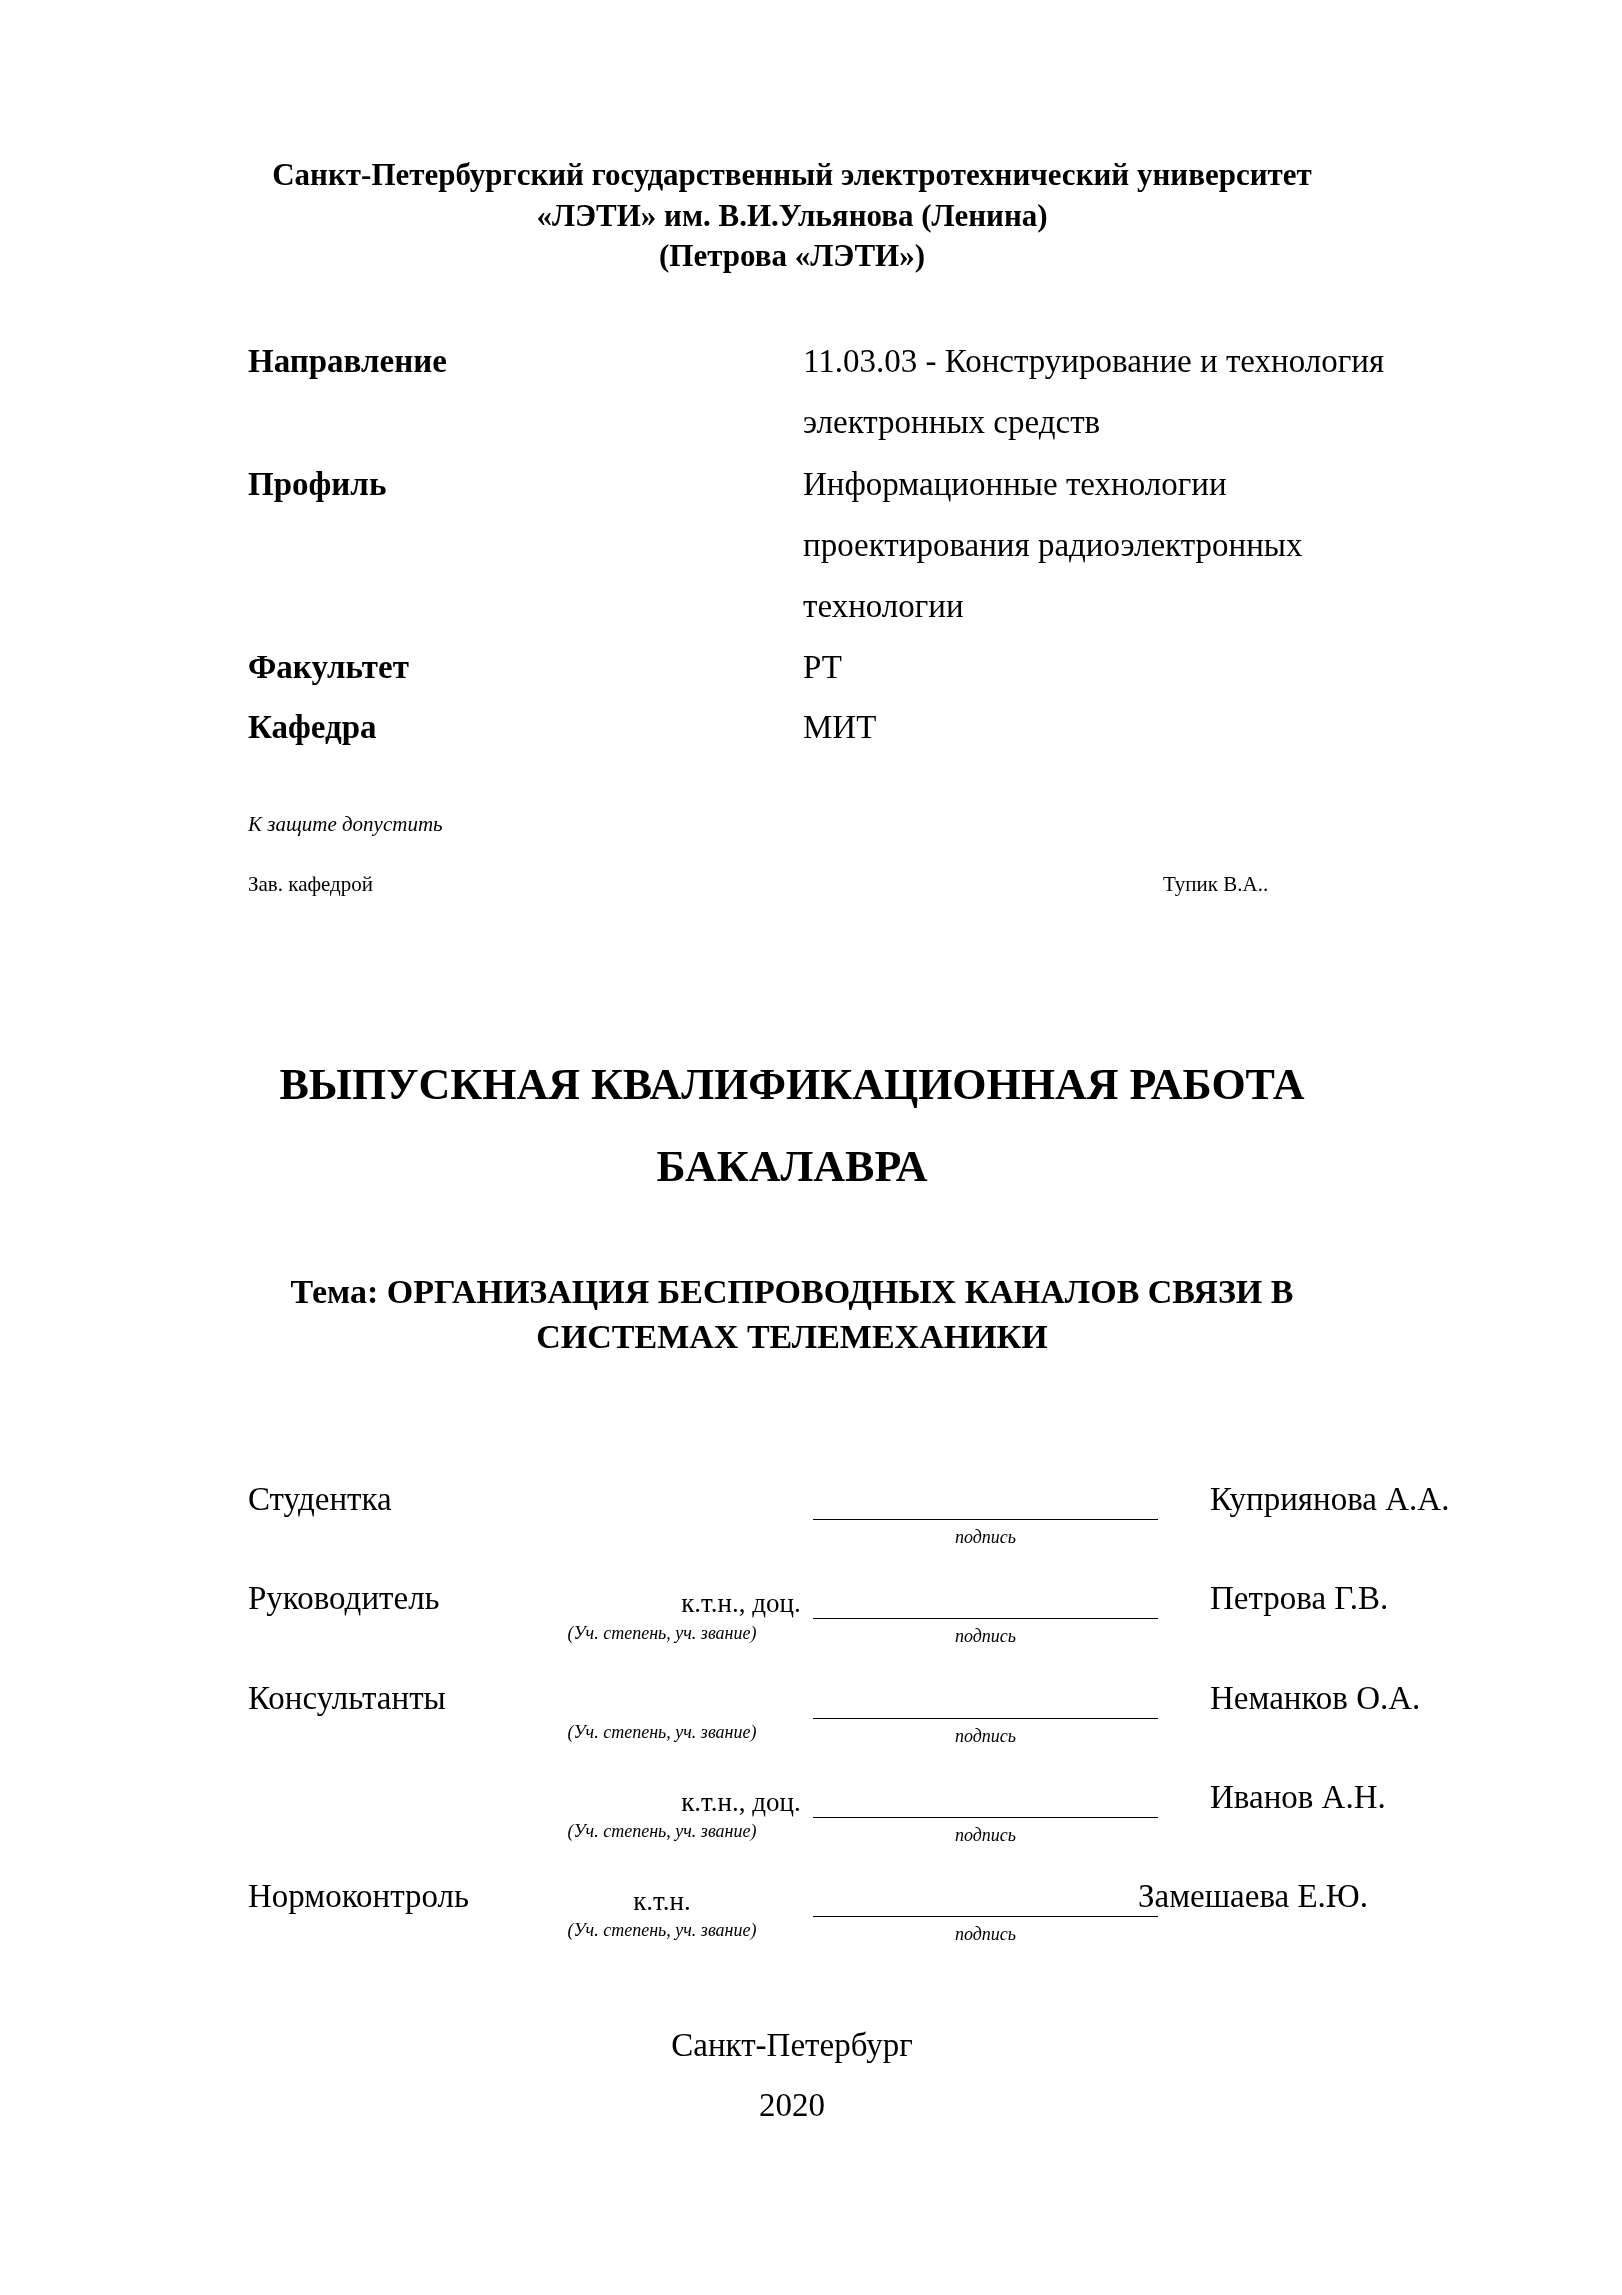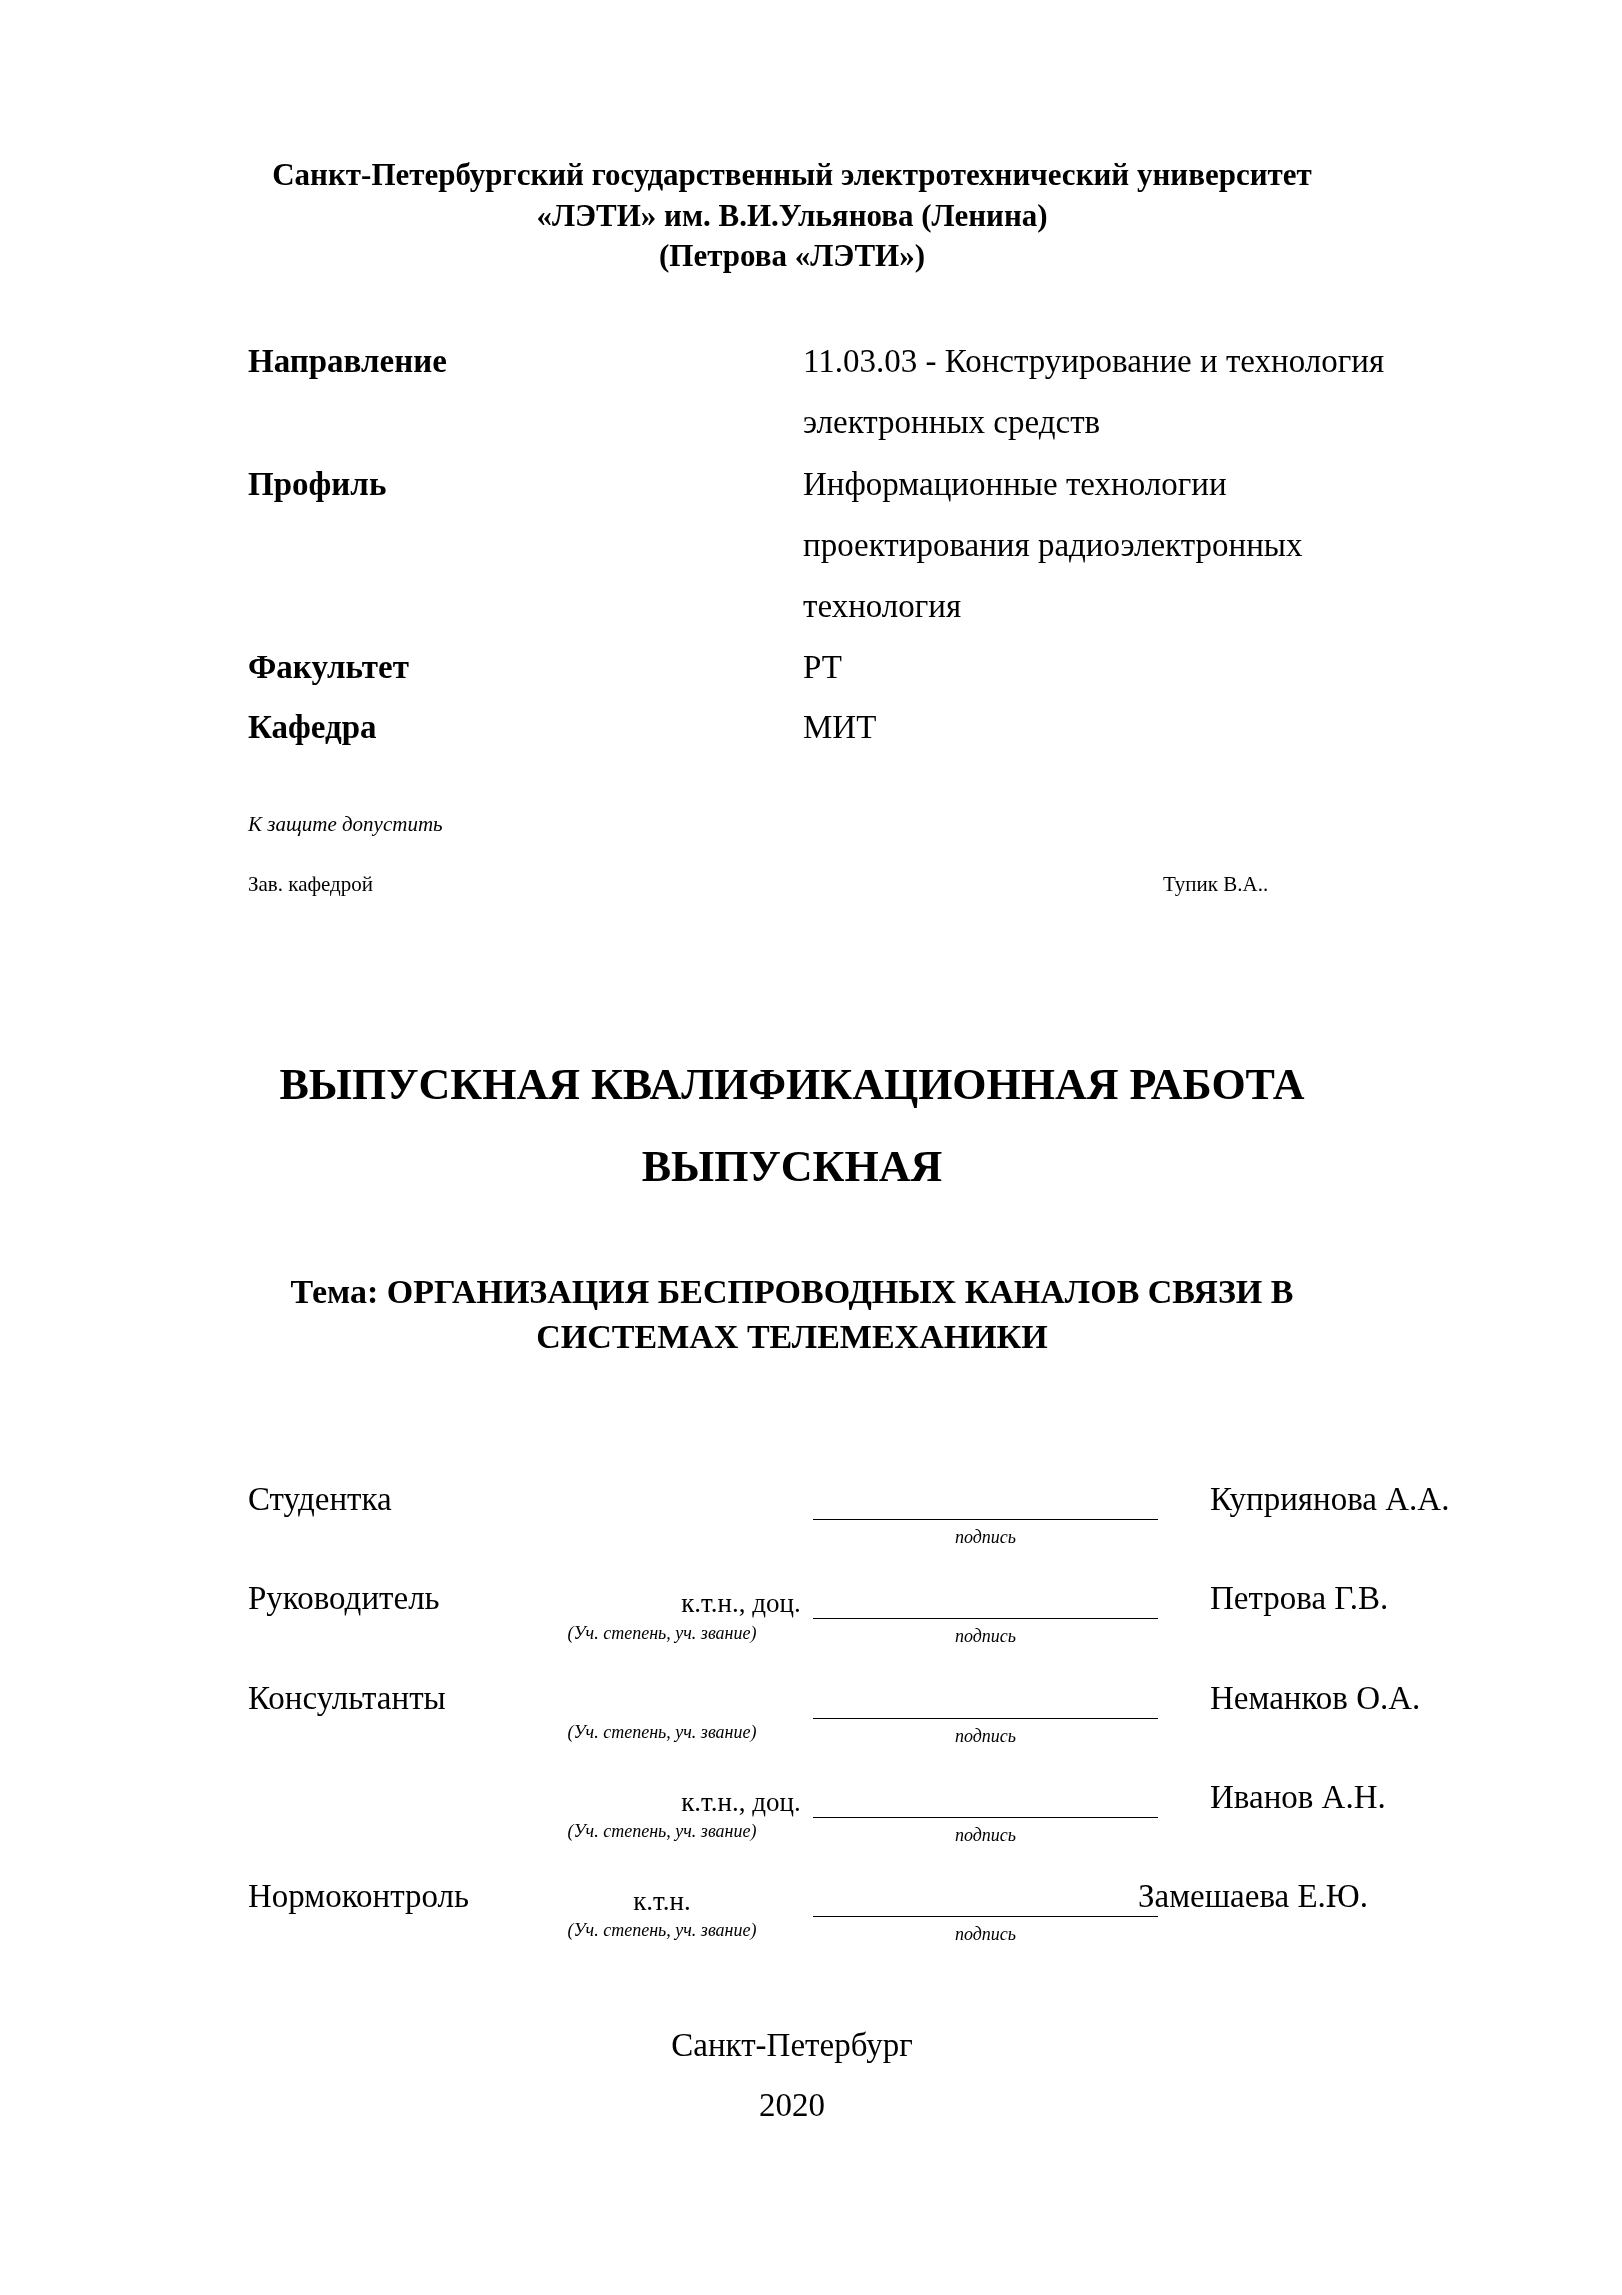"технология" div.abs { text: технология -> технологии }
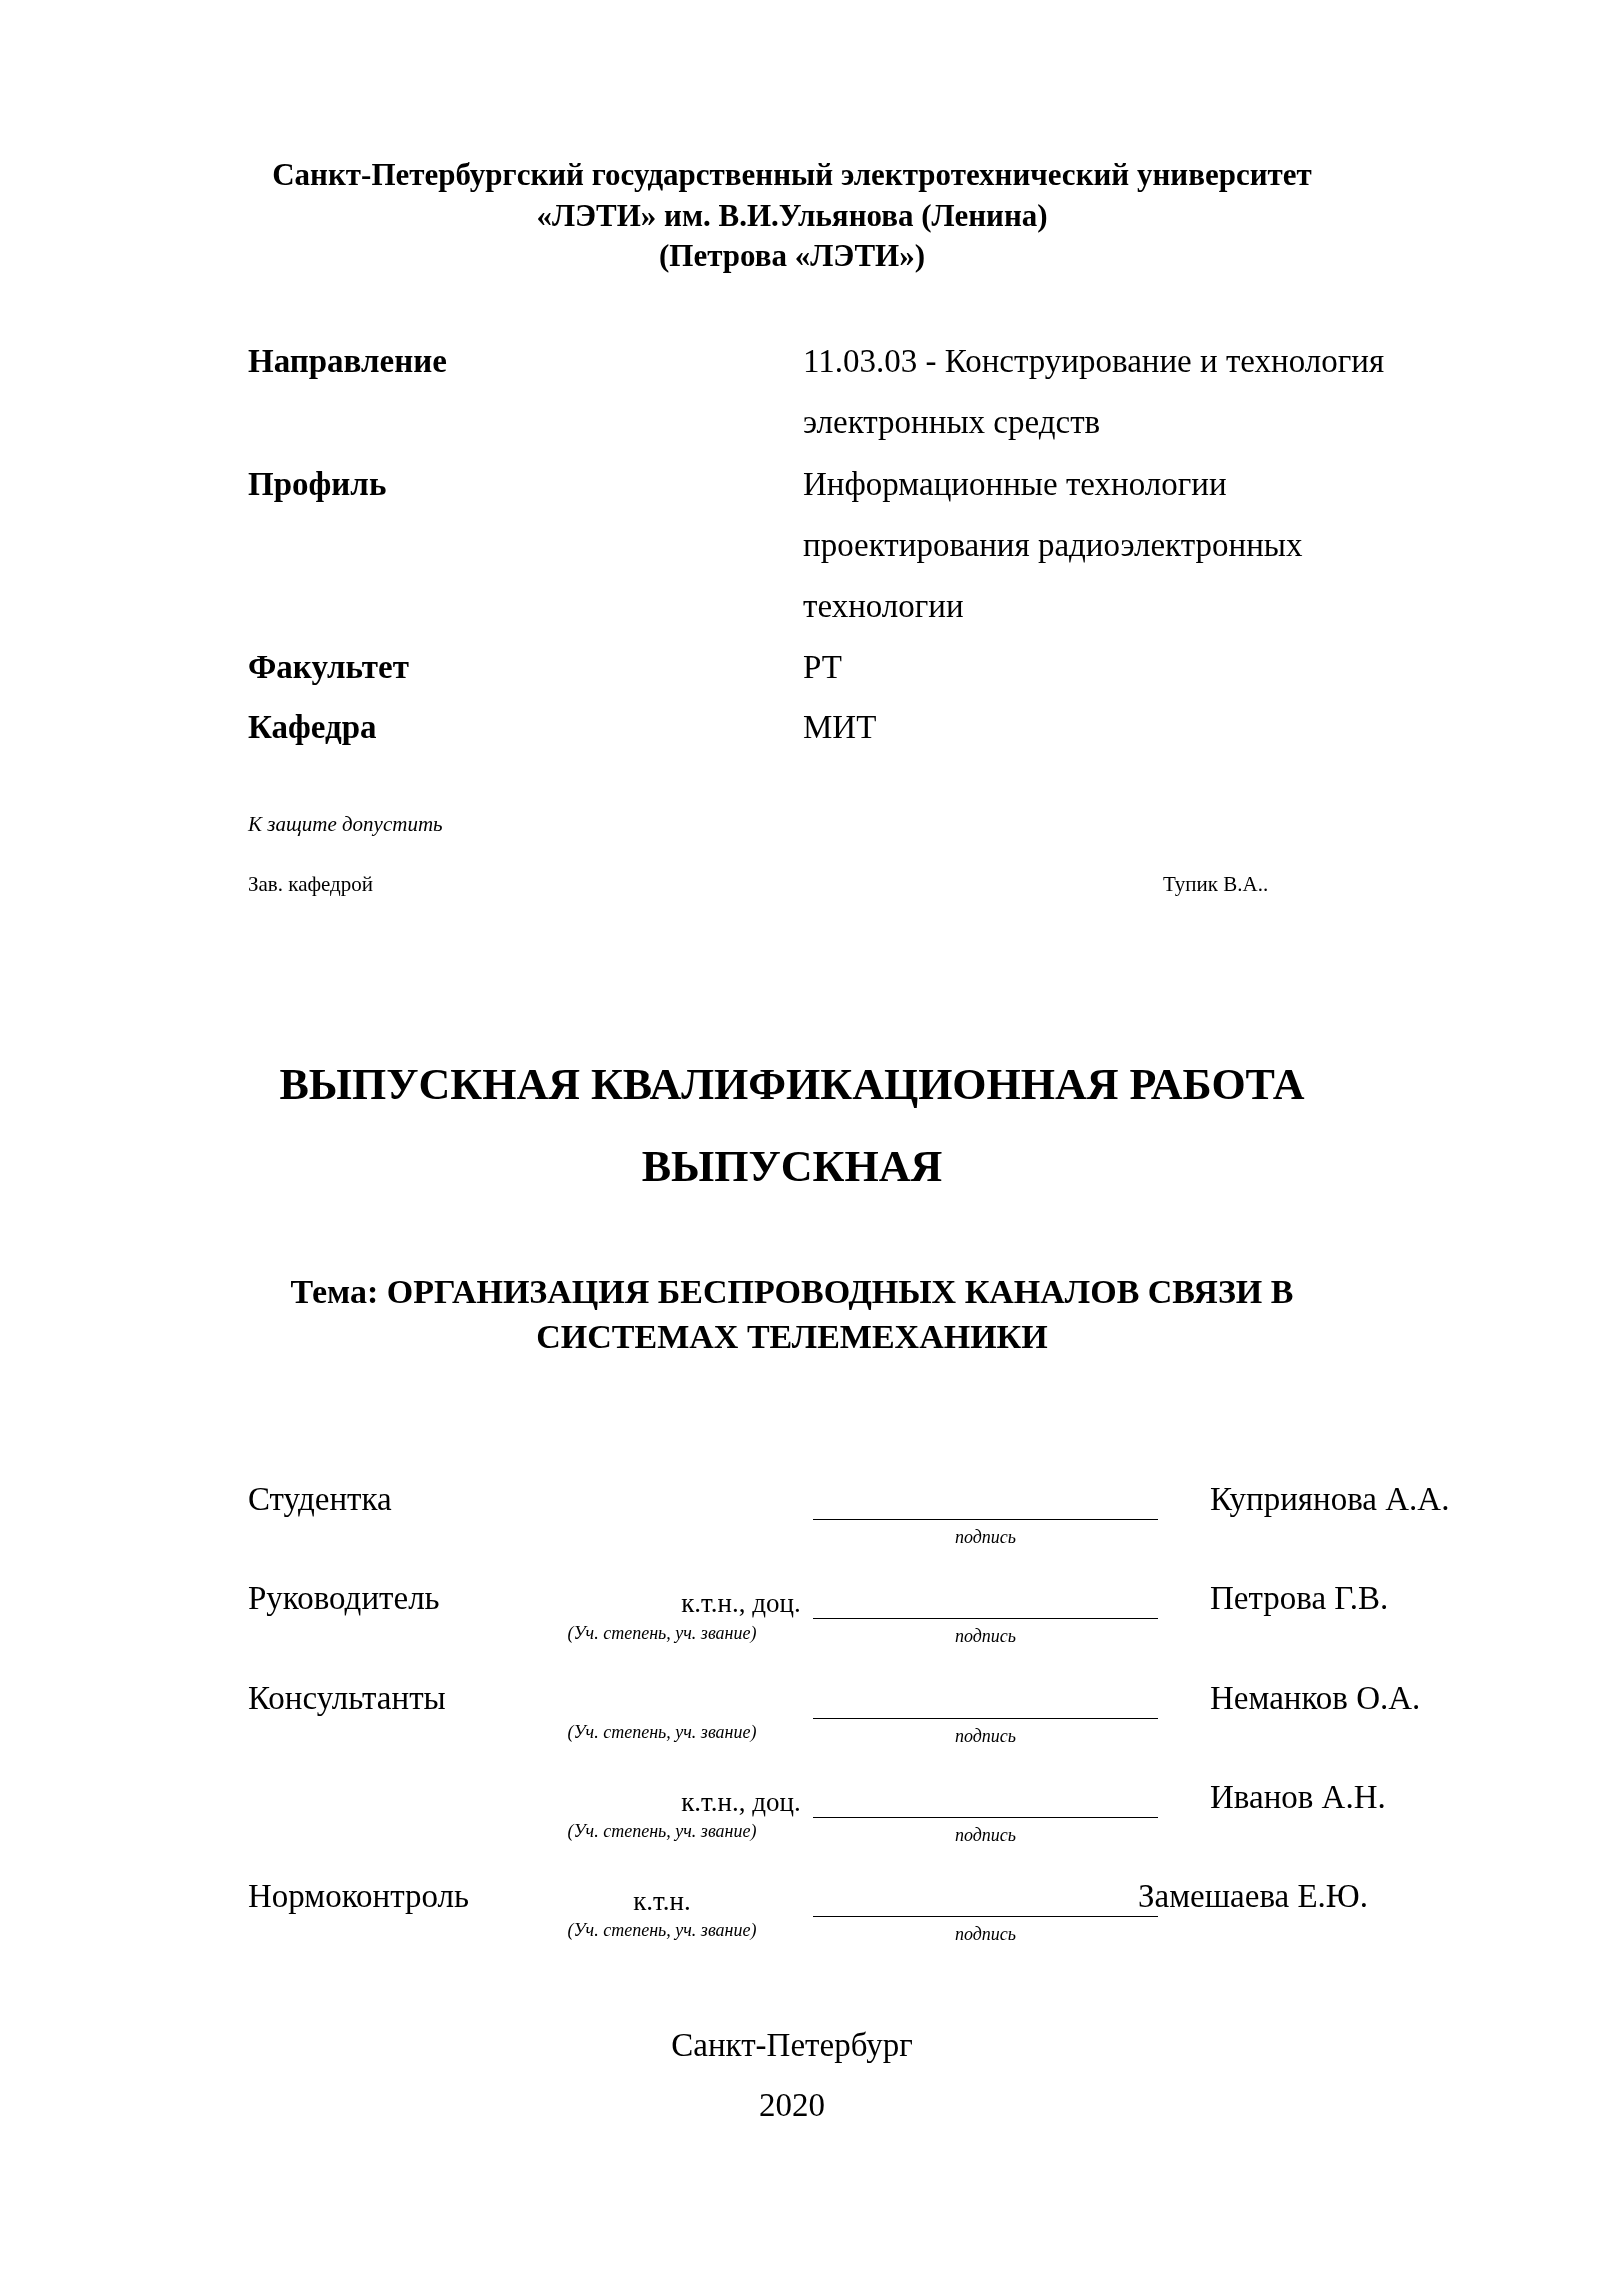"ВЫПУСКНАЯ" div.abs { text: ВЫПУСКНАЯ -> БАКАЛАВРА }
